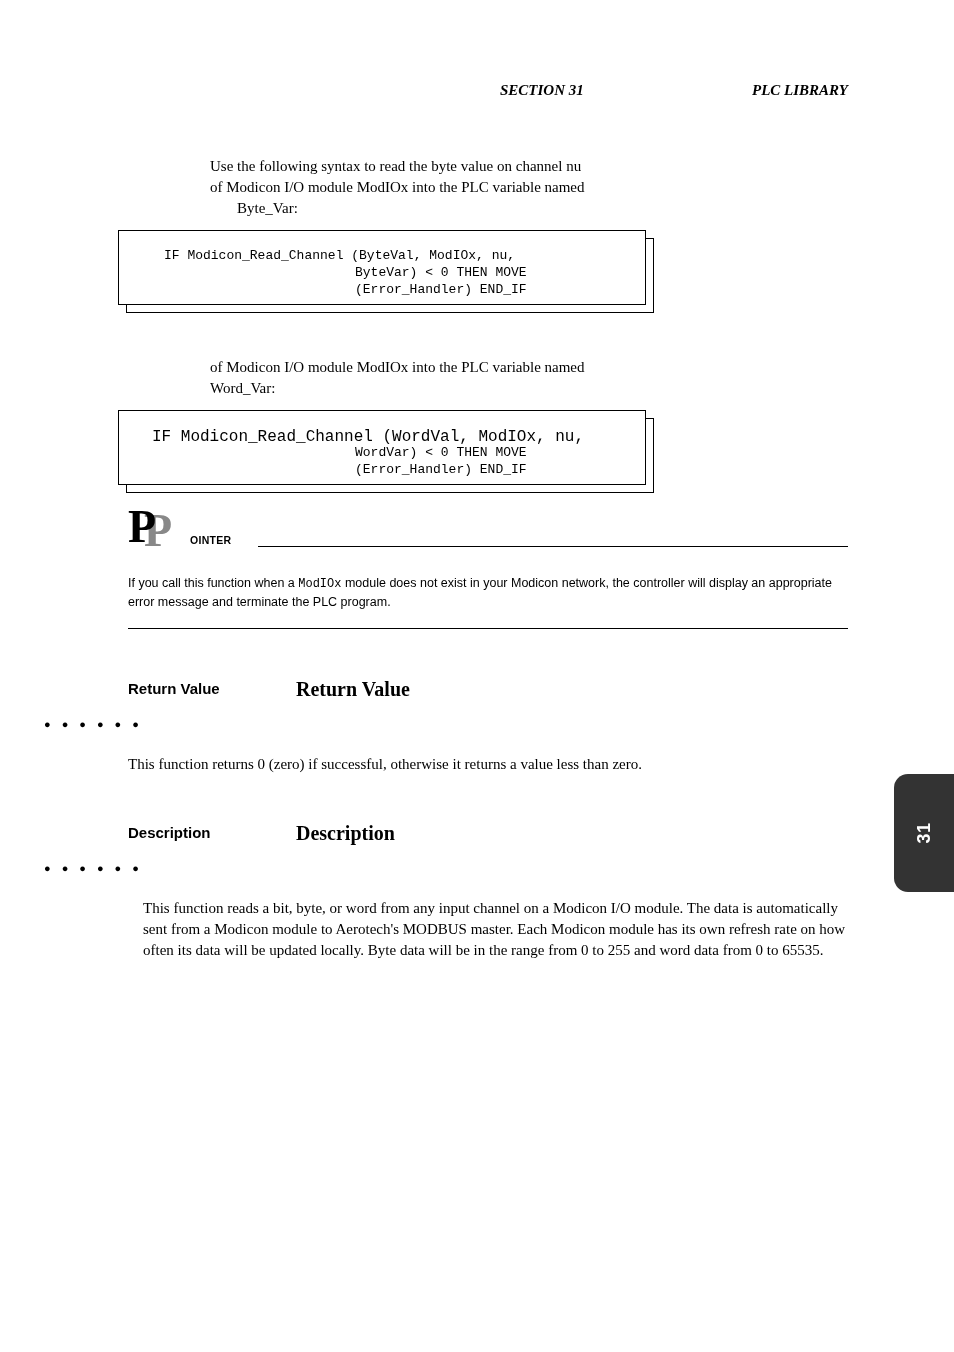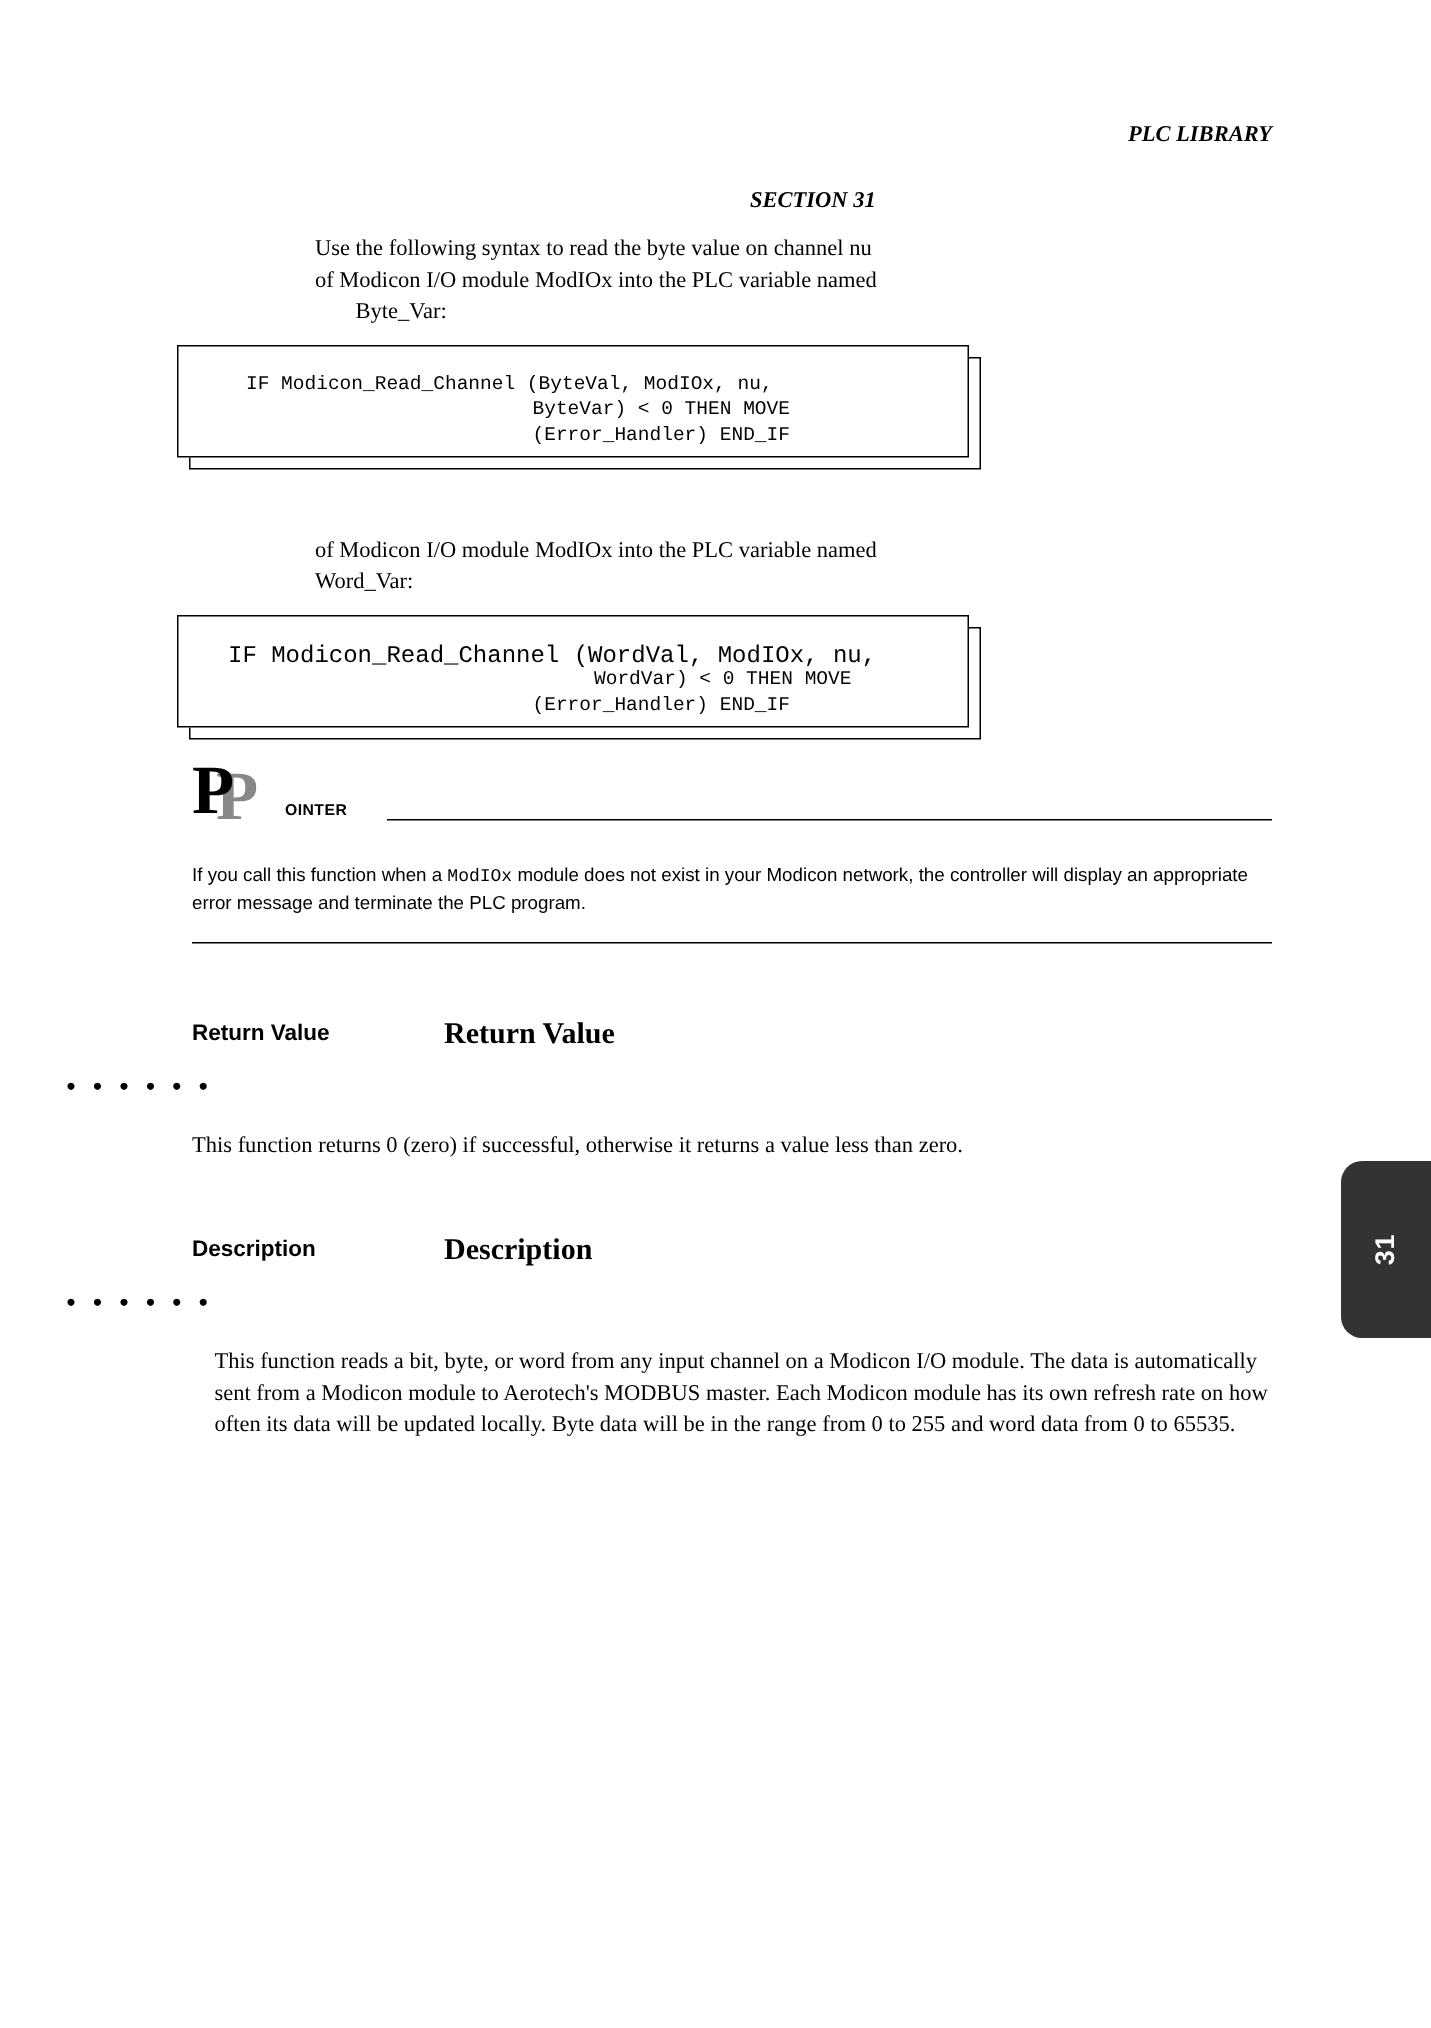"SECTION 31" .hdr-section { margin-top: 44px -> none }
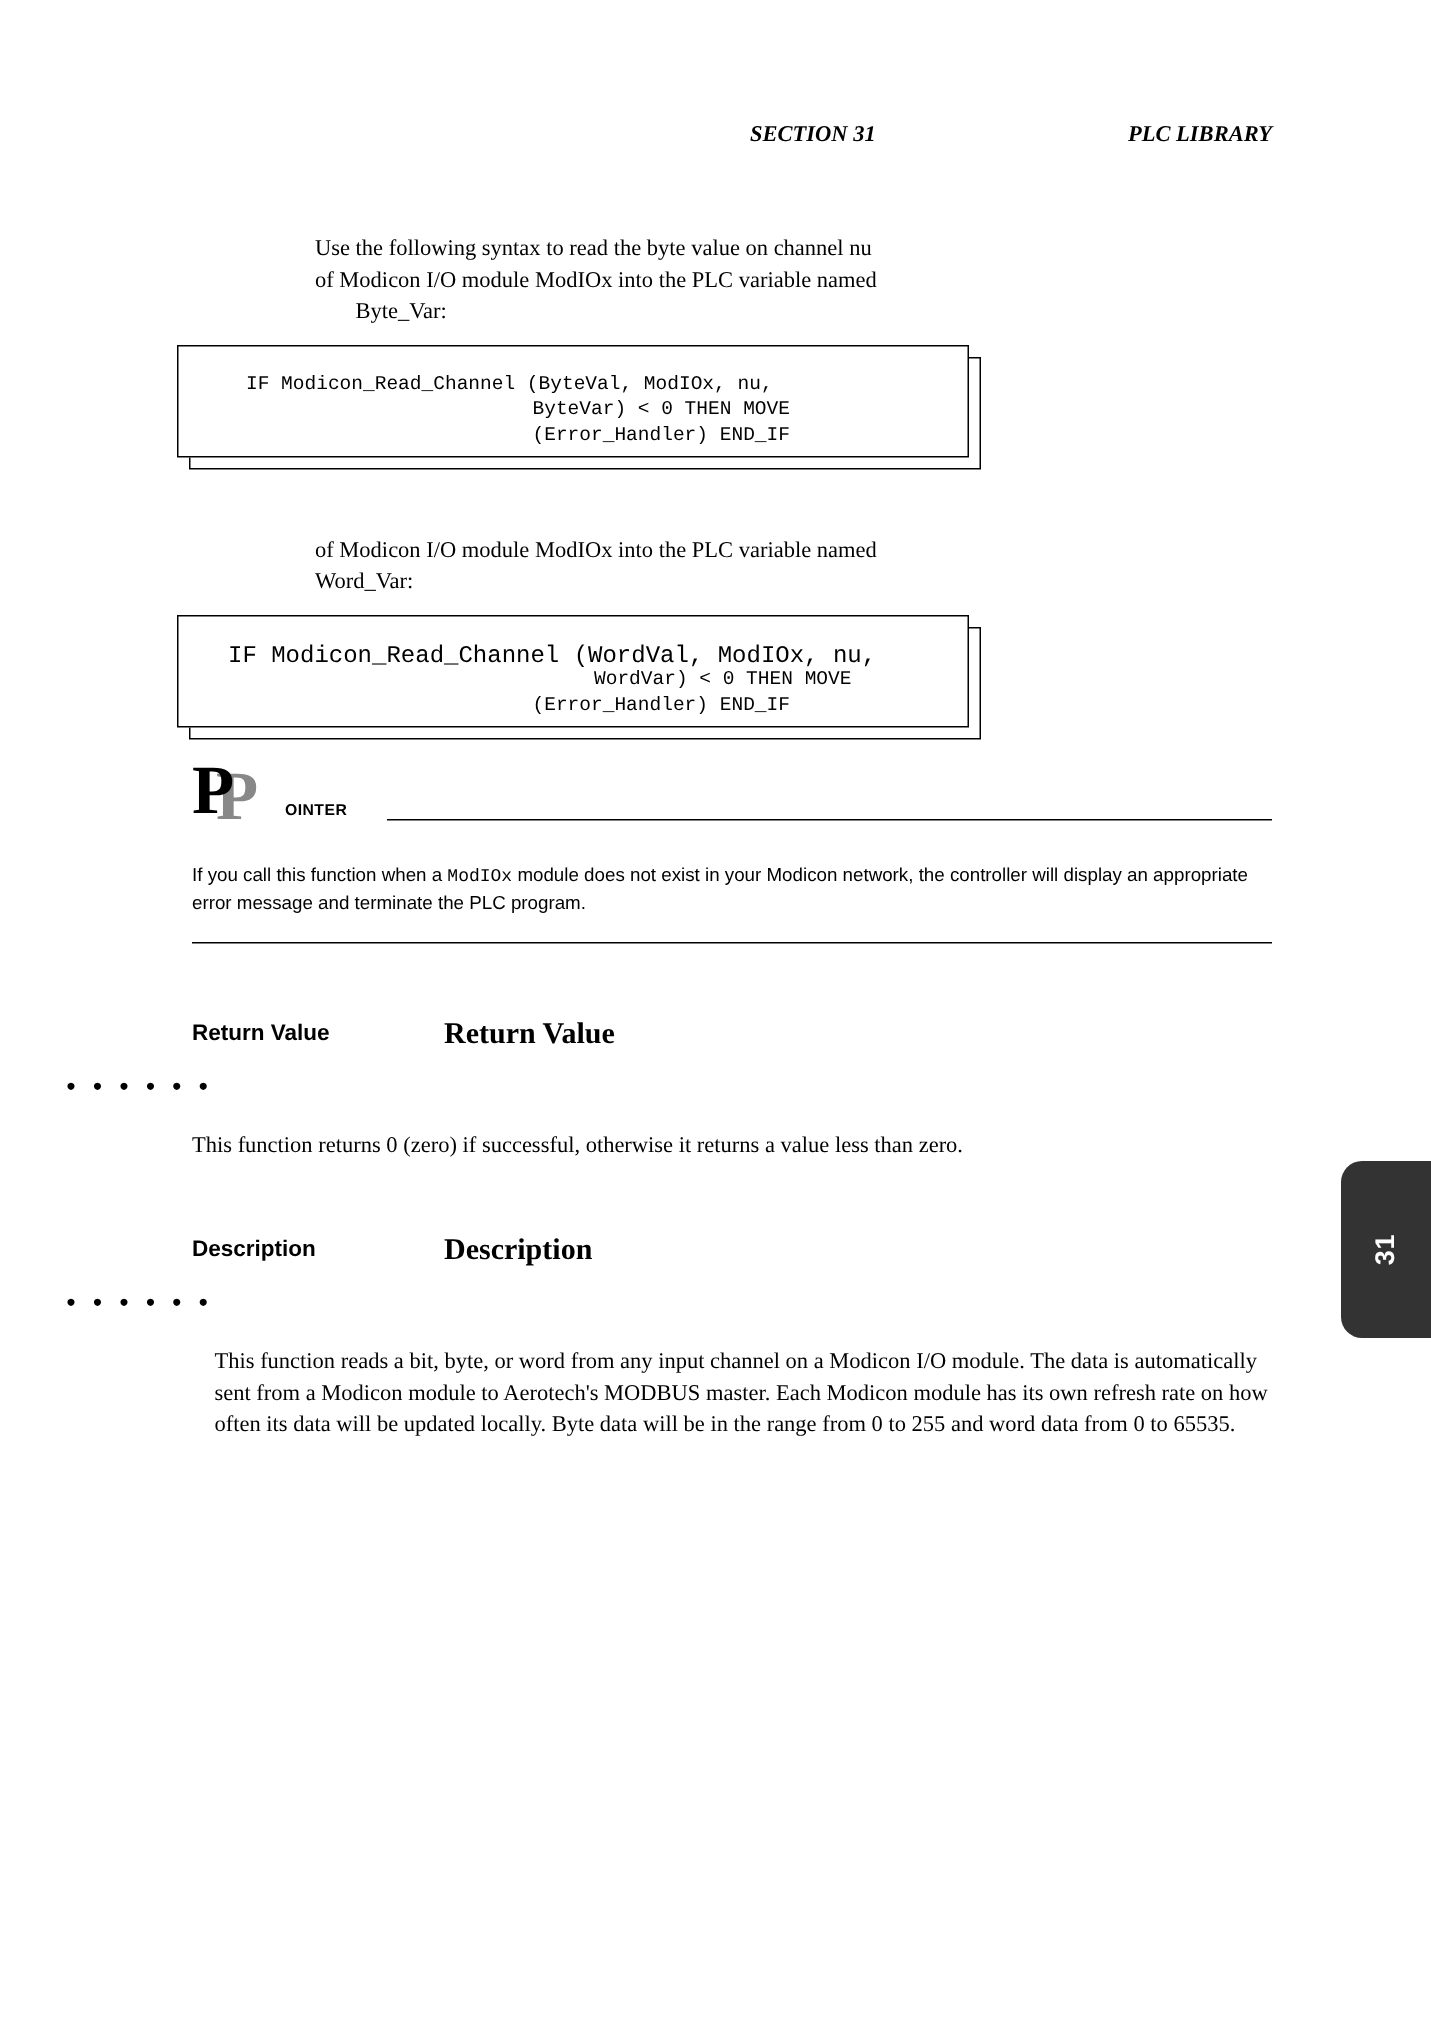"WordVar) < 0 THEN MOVE" .codebox2-line2 { margin-left: 41px -> none }
